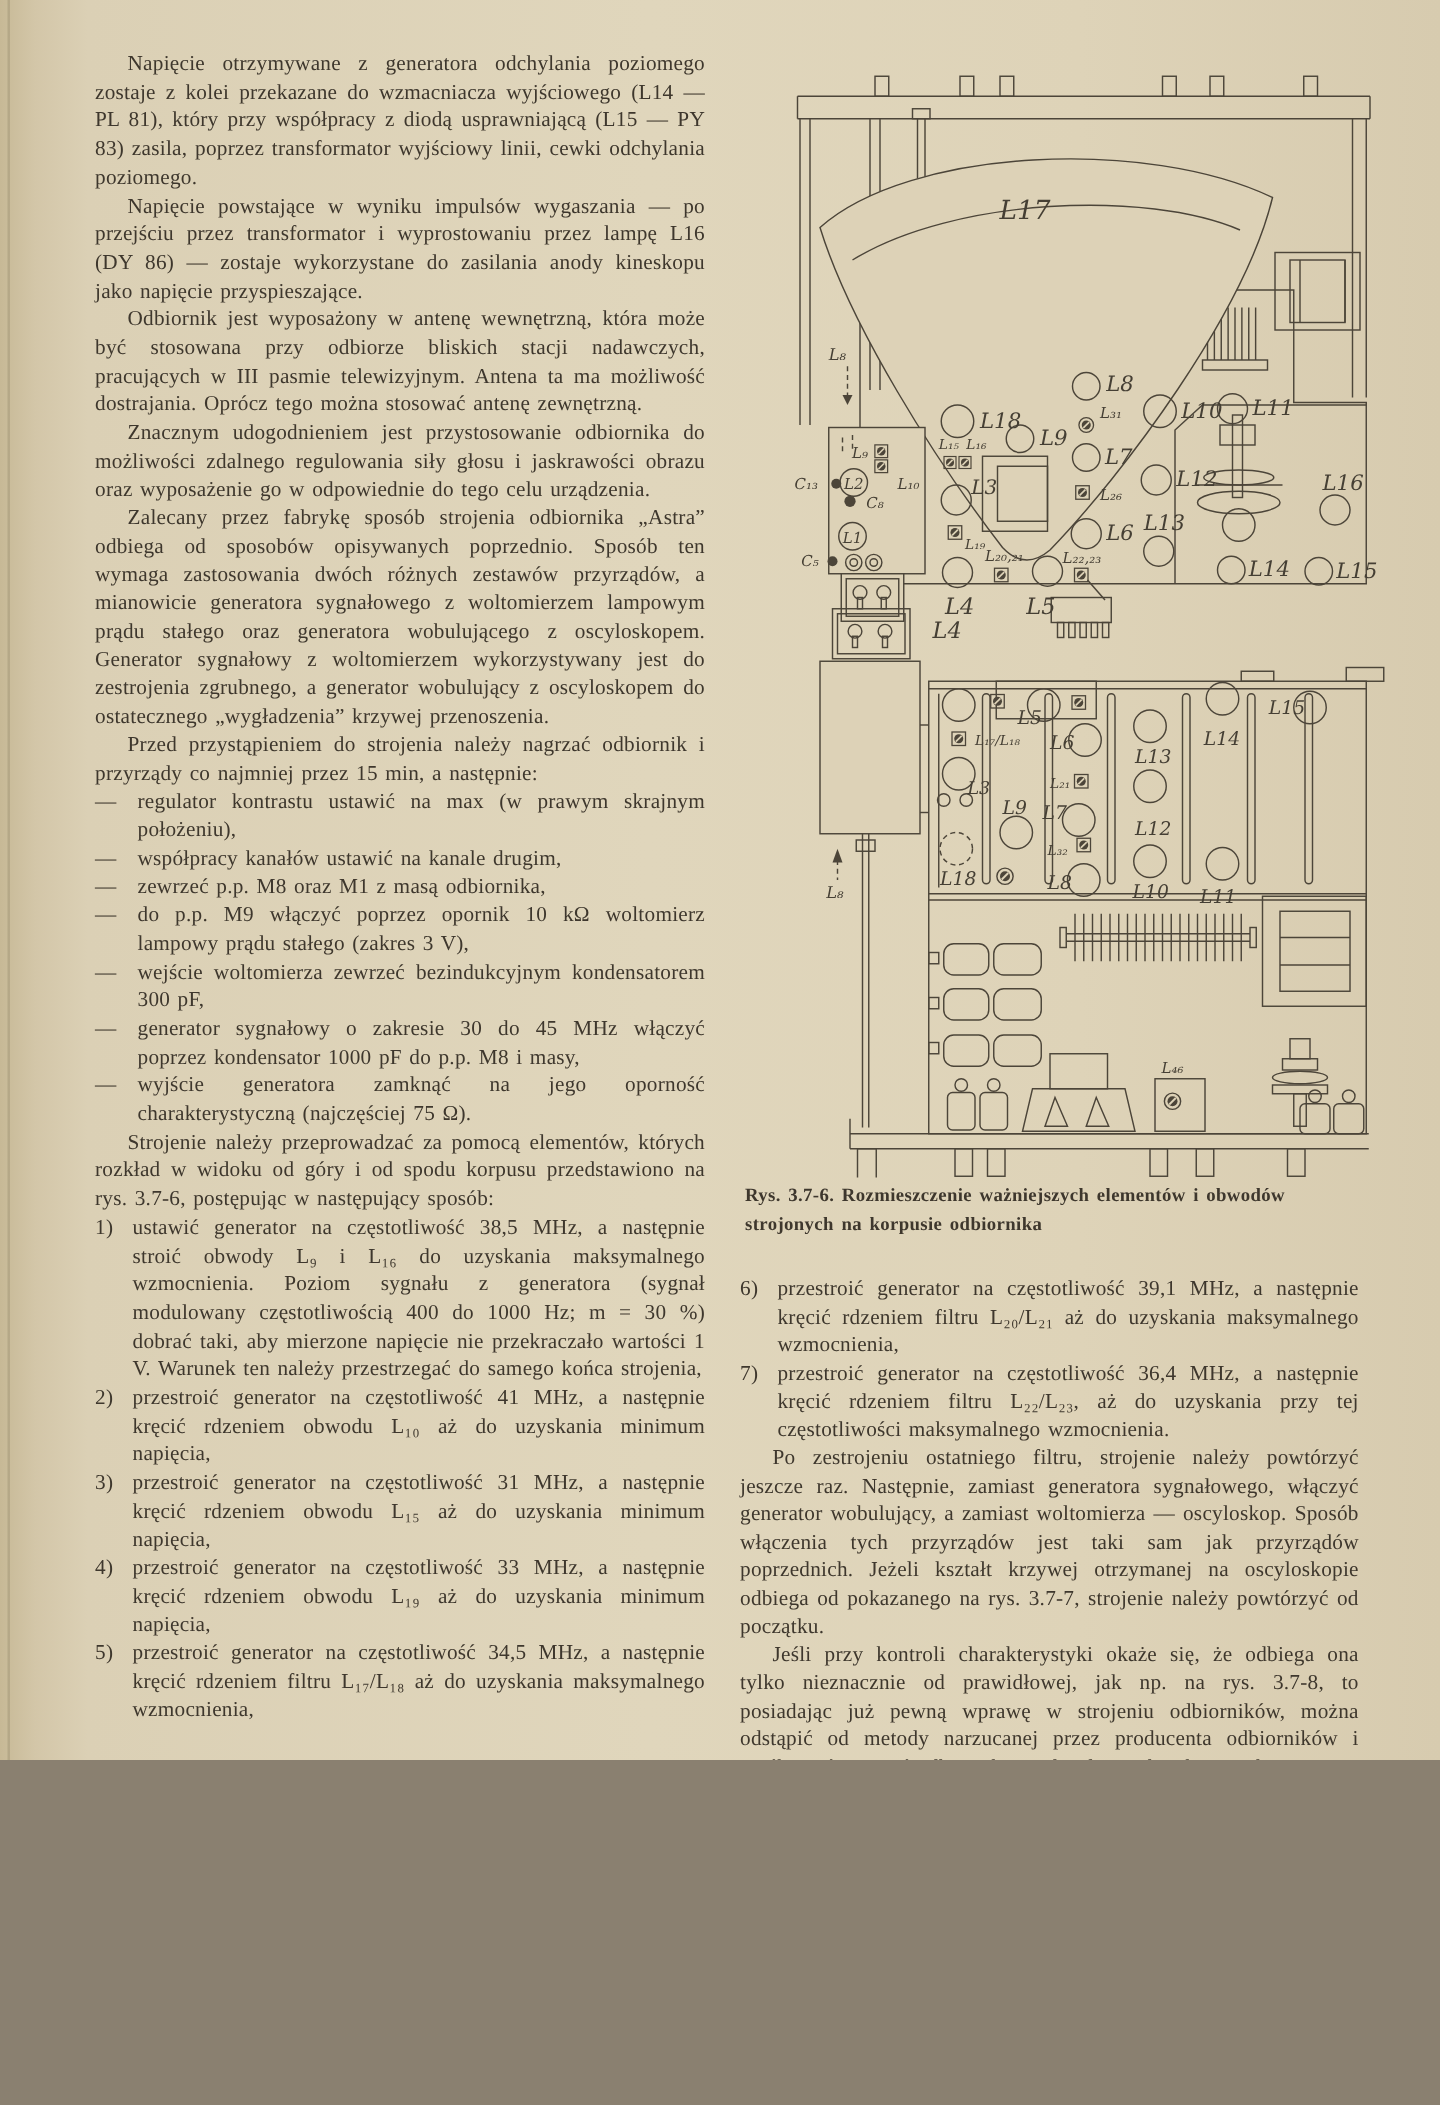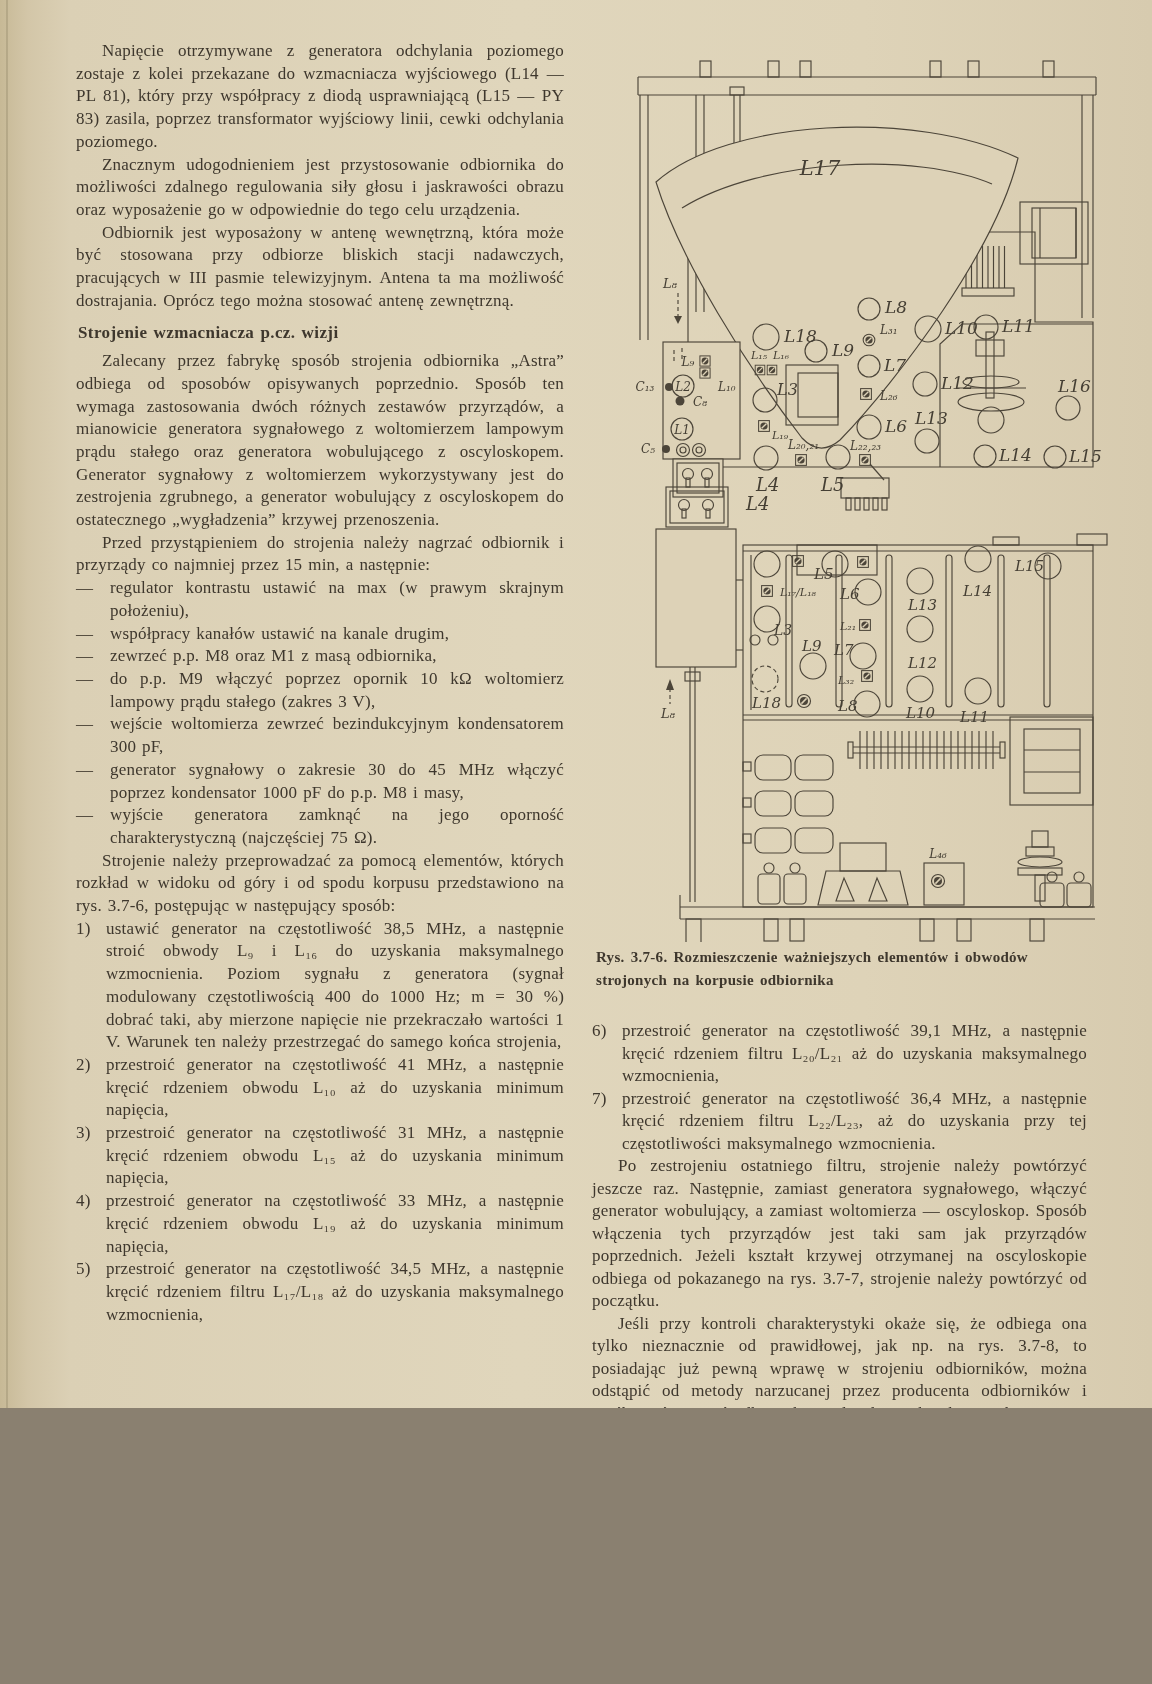"Napięcie powstające w wyniku impulsów" p.para { html: none -> <p>Napięcie powstające w wyniku impulsów wygaszania — po przejściu przez transformator i wyprostowaniu przez lampę L16 (DY 86) — zostaje wykorzystane do zasilania anody kineskopu jako napięcie przyspieszające.</p> }
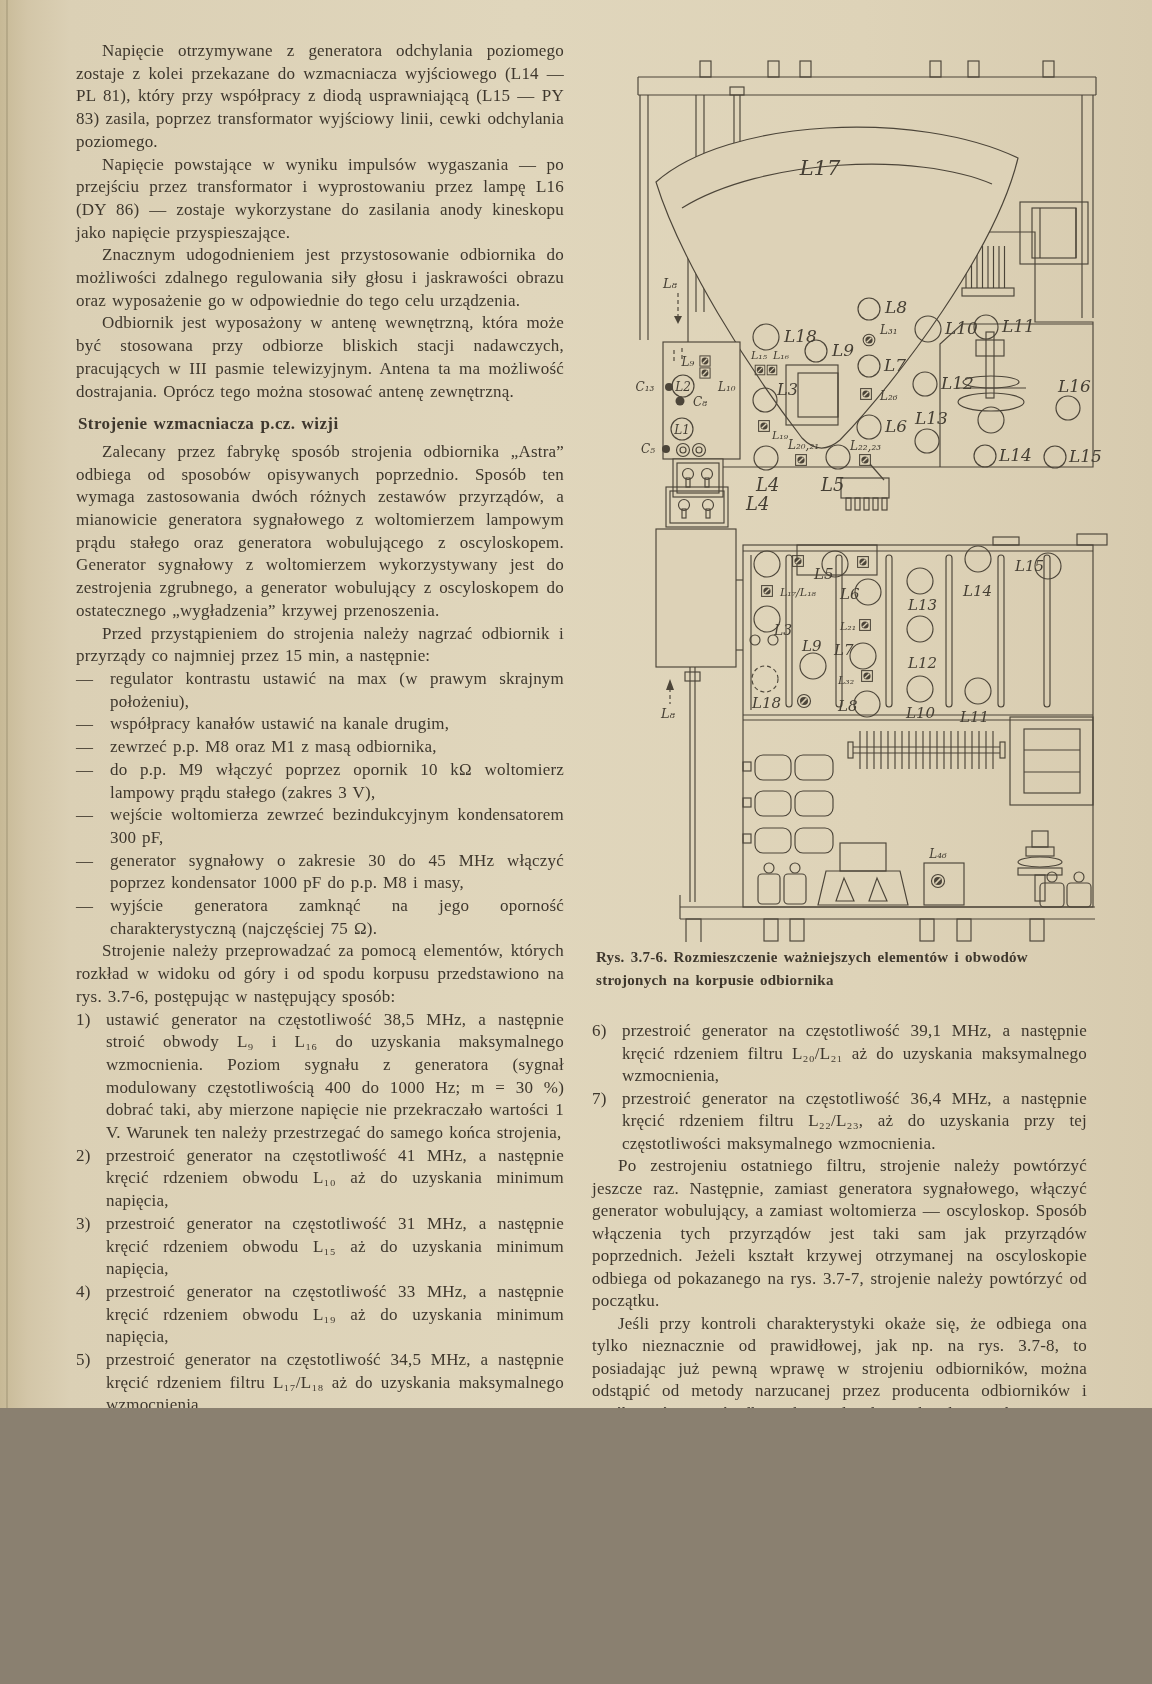"Znacznym udogodnieniem jest" p.para { order: before "Odbiornik jest wyposażony w antenę" -> after "Odbiornik jest wyposażony w antenę" }
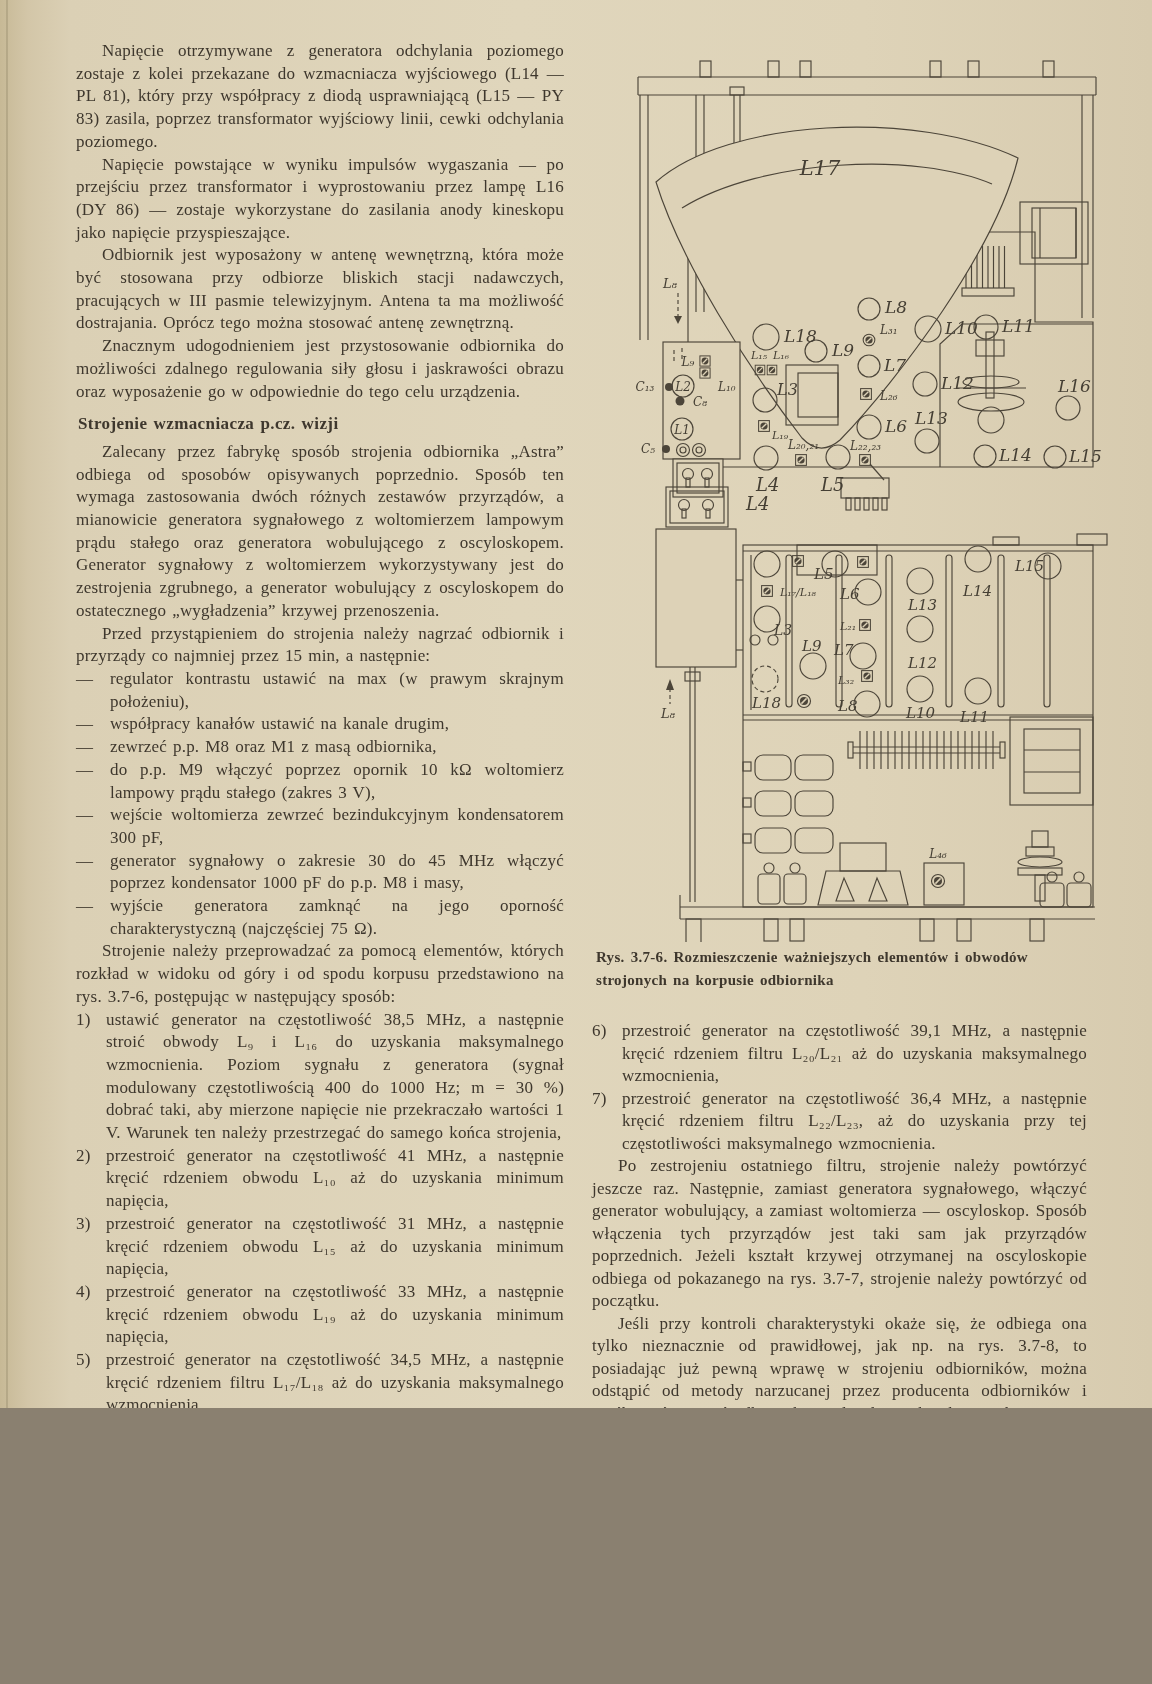"Strojenie wzmacniacza p.cz. wizji" h3 { html: <h3>Strojenie wzmacniacza p.cz. wizji</h3> -> none }
